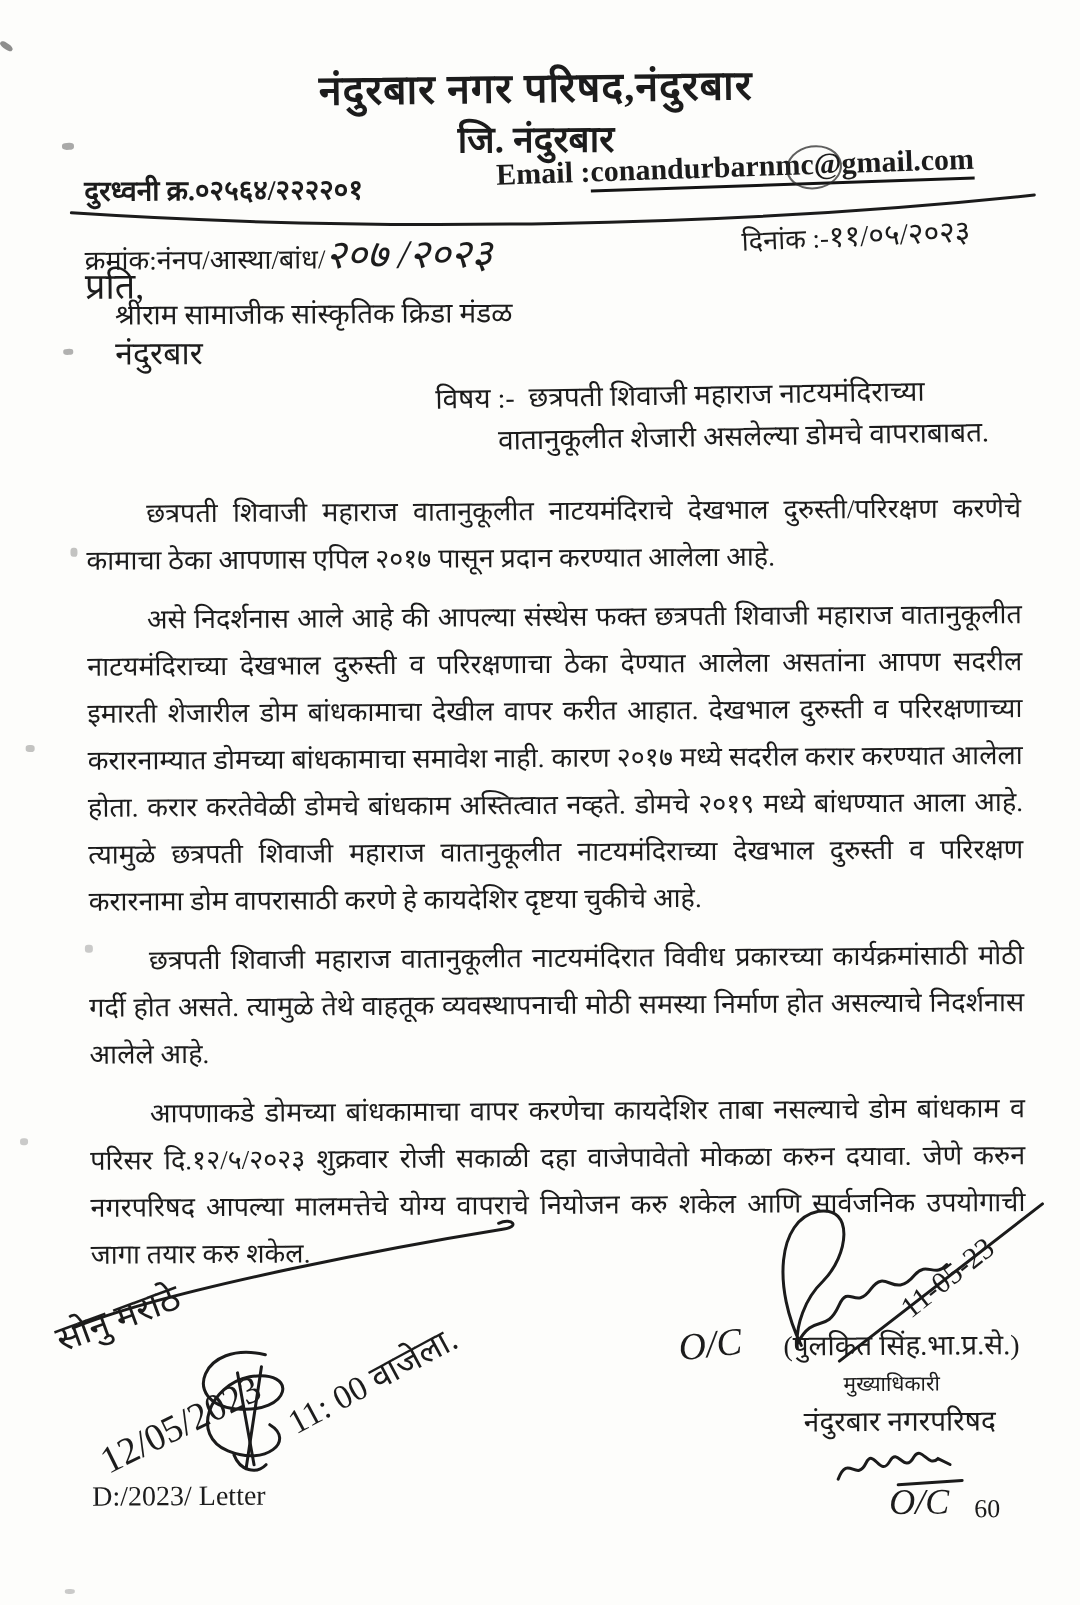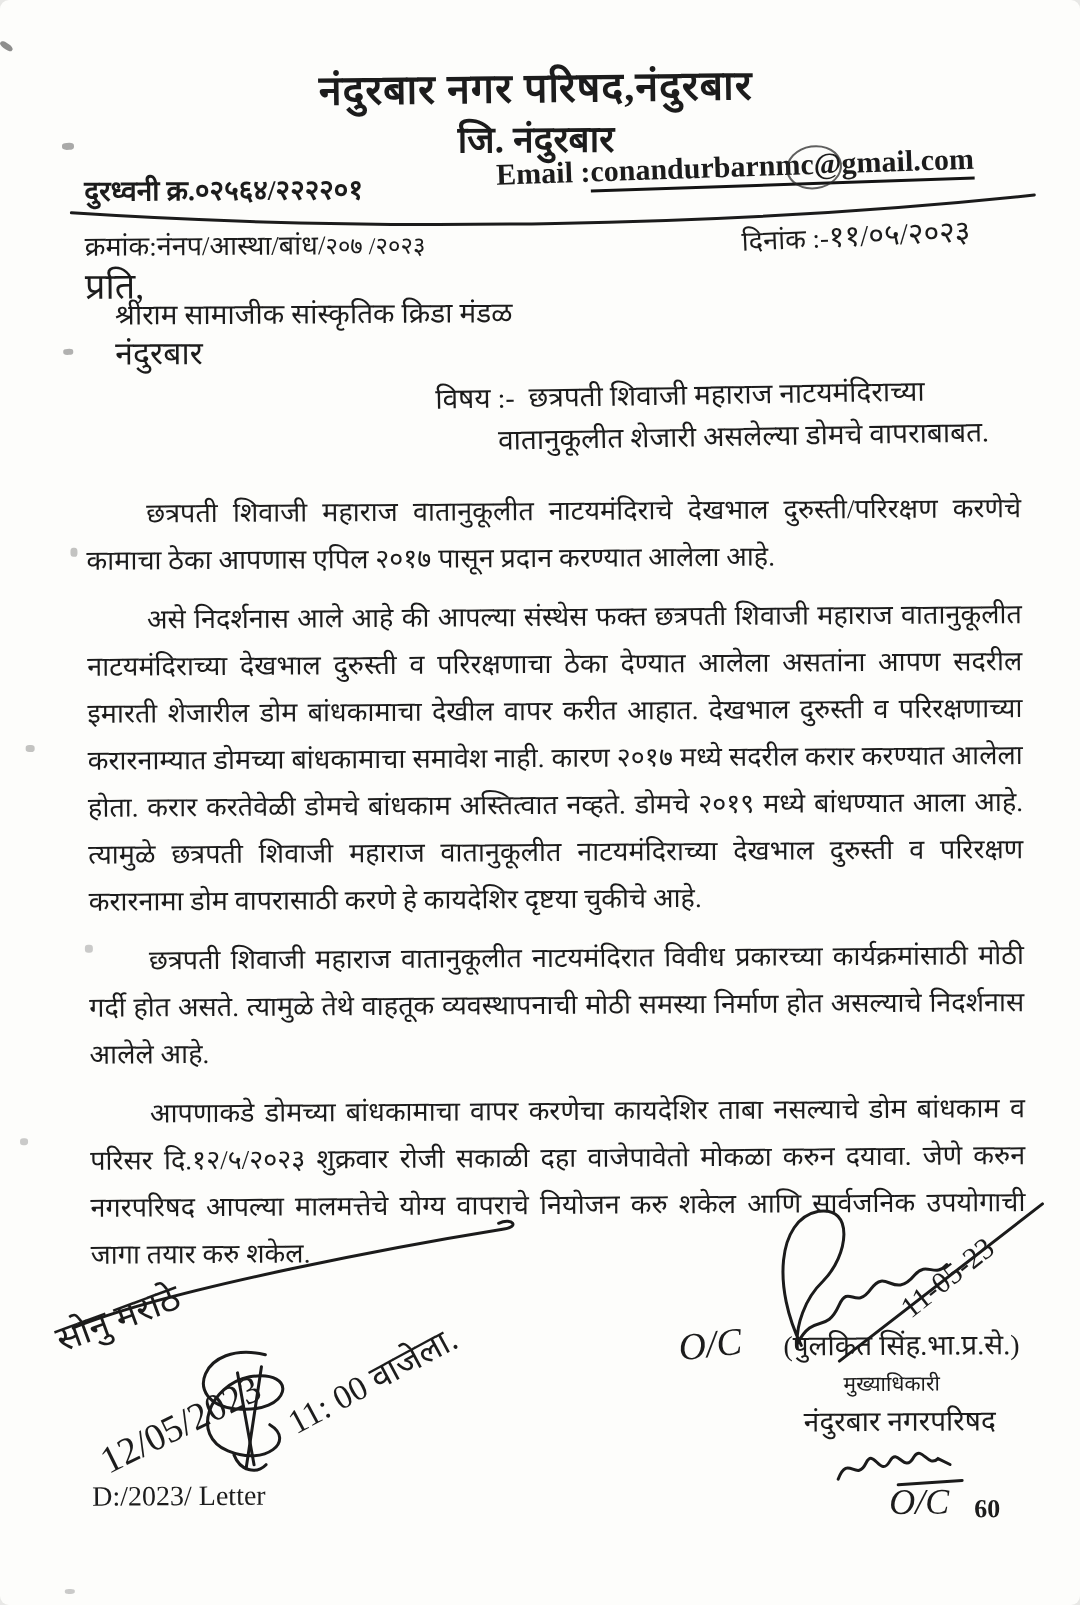"नंदुरबार नगर परिषद,नंदुरबार" #scan-page { border-radius: 9px -> none }
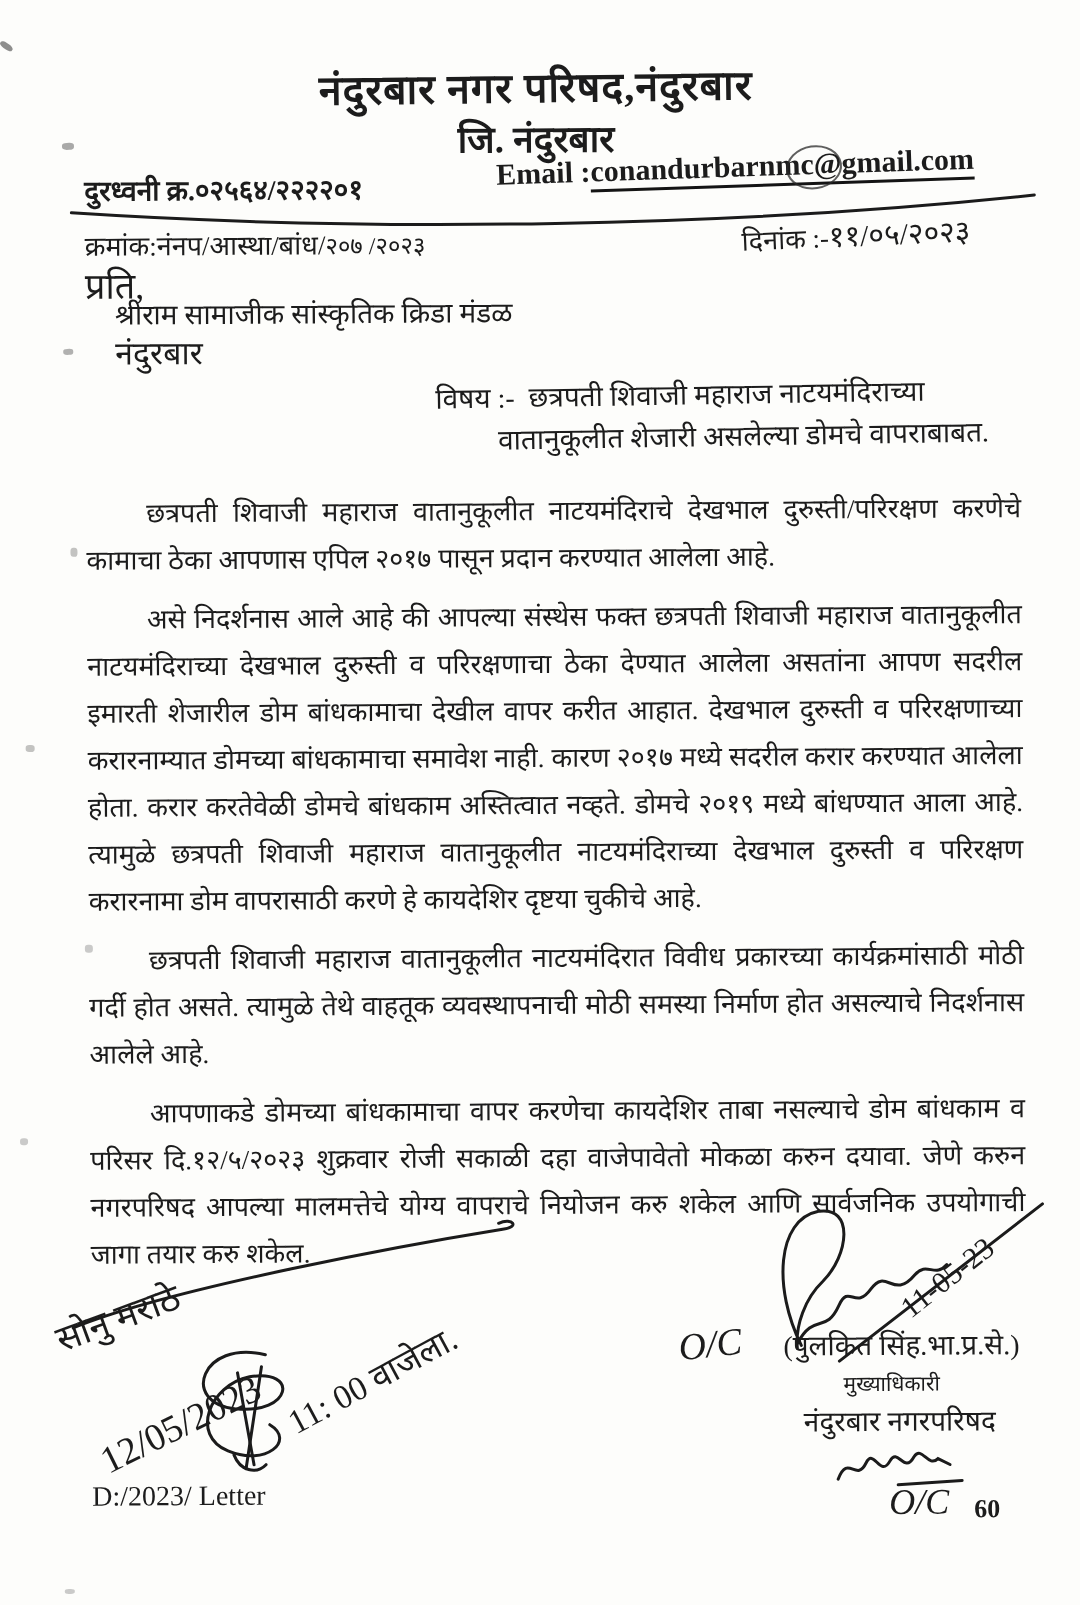"२०७ /२०२३" .ref-line .hw { font-size: 24px -> 40px; font-style: none -> italic }
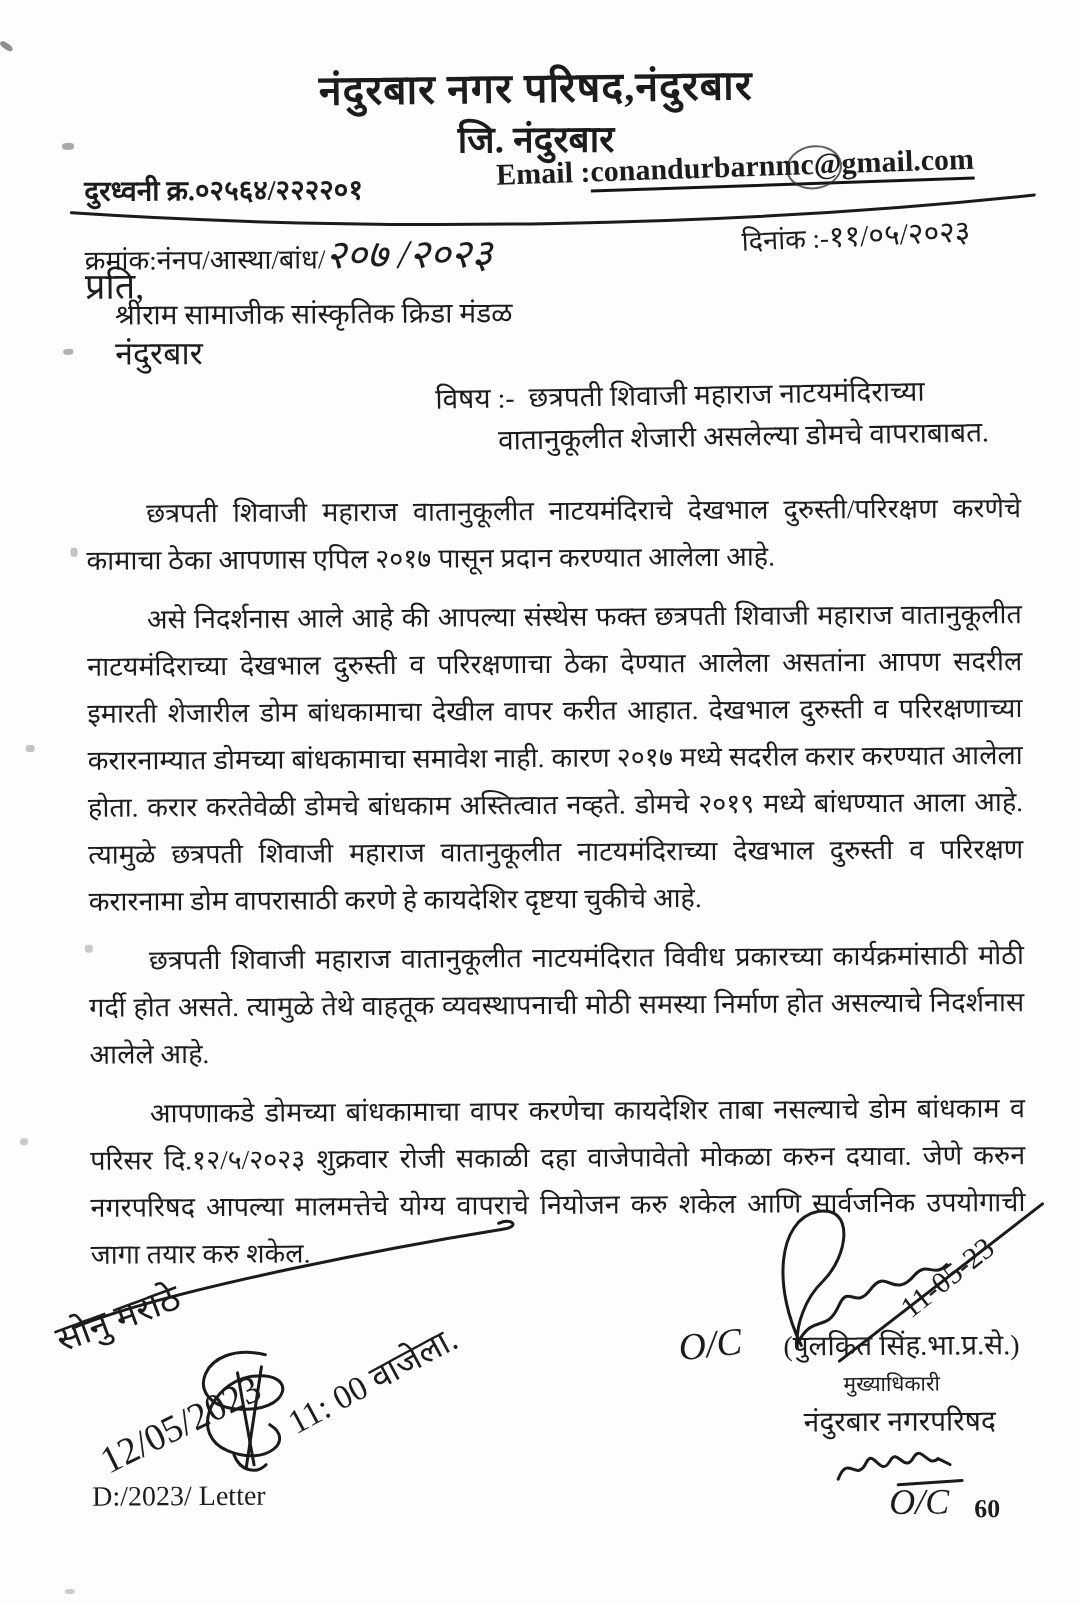"60" .page-num { font-weight: bold -> none }
